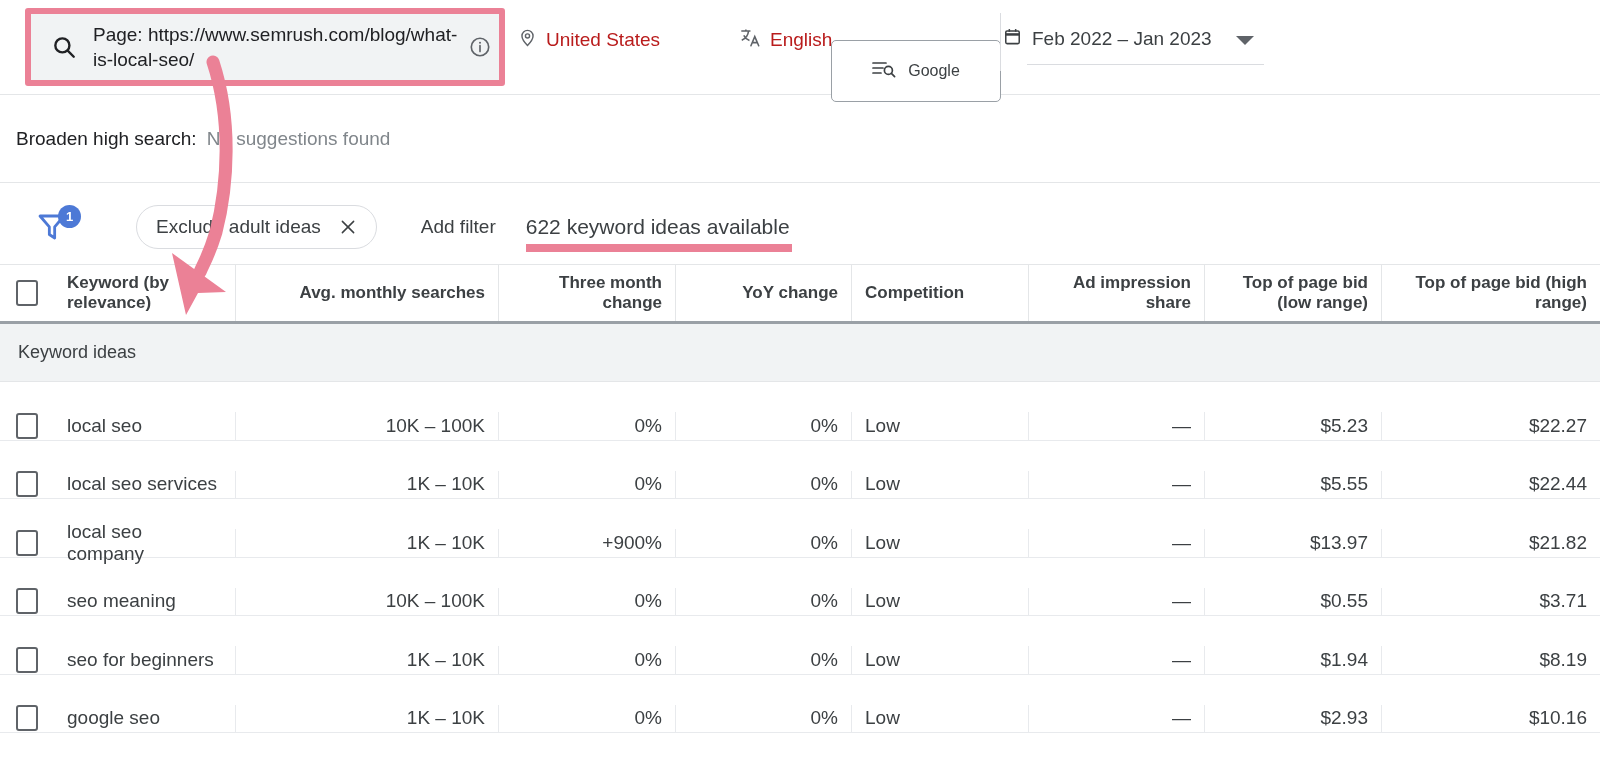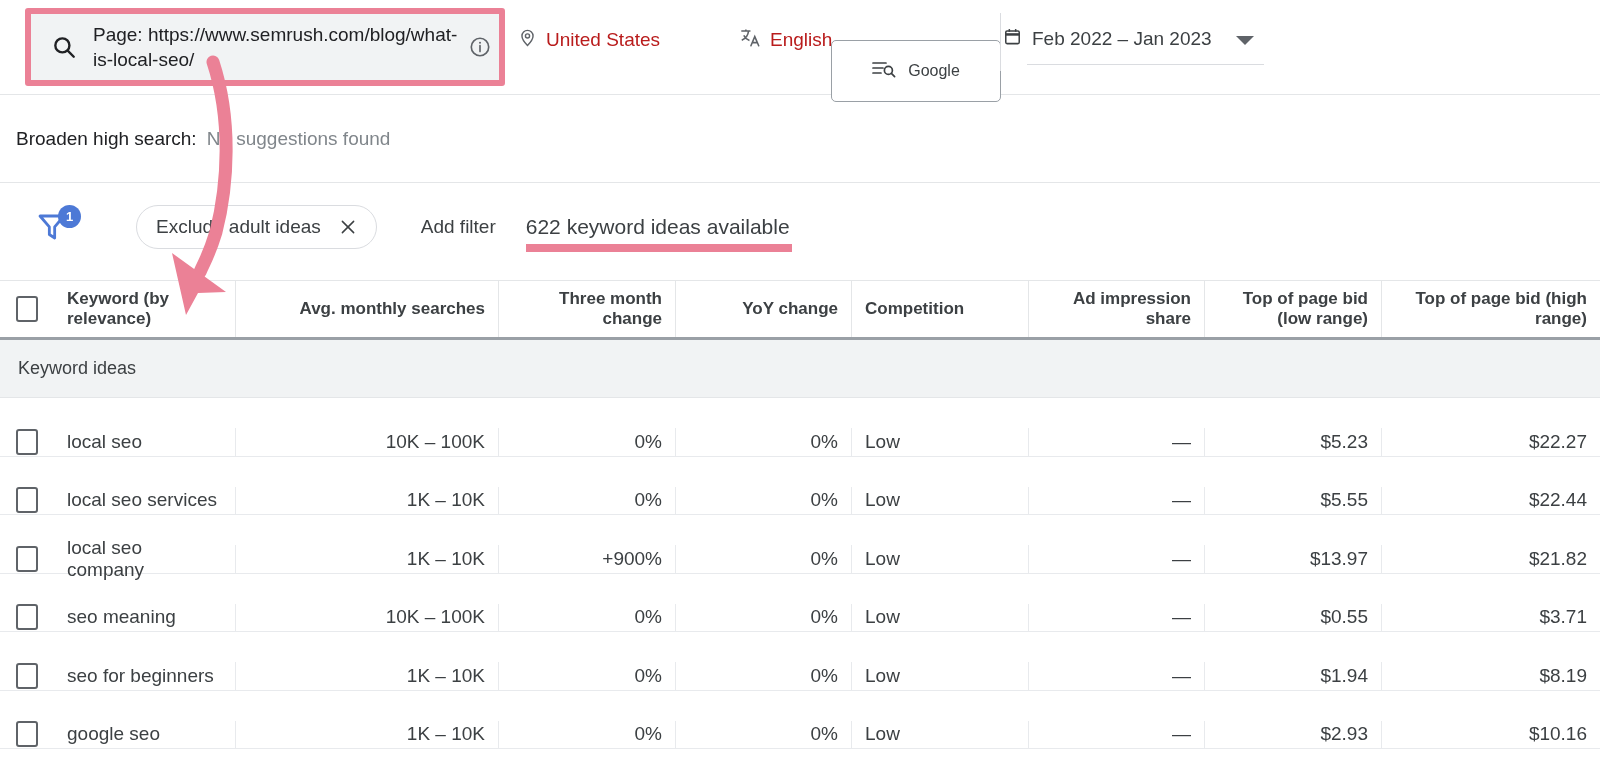"Keyword (by relevance)" .table { top: 280px -> 264px }
